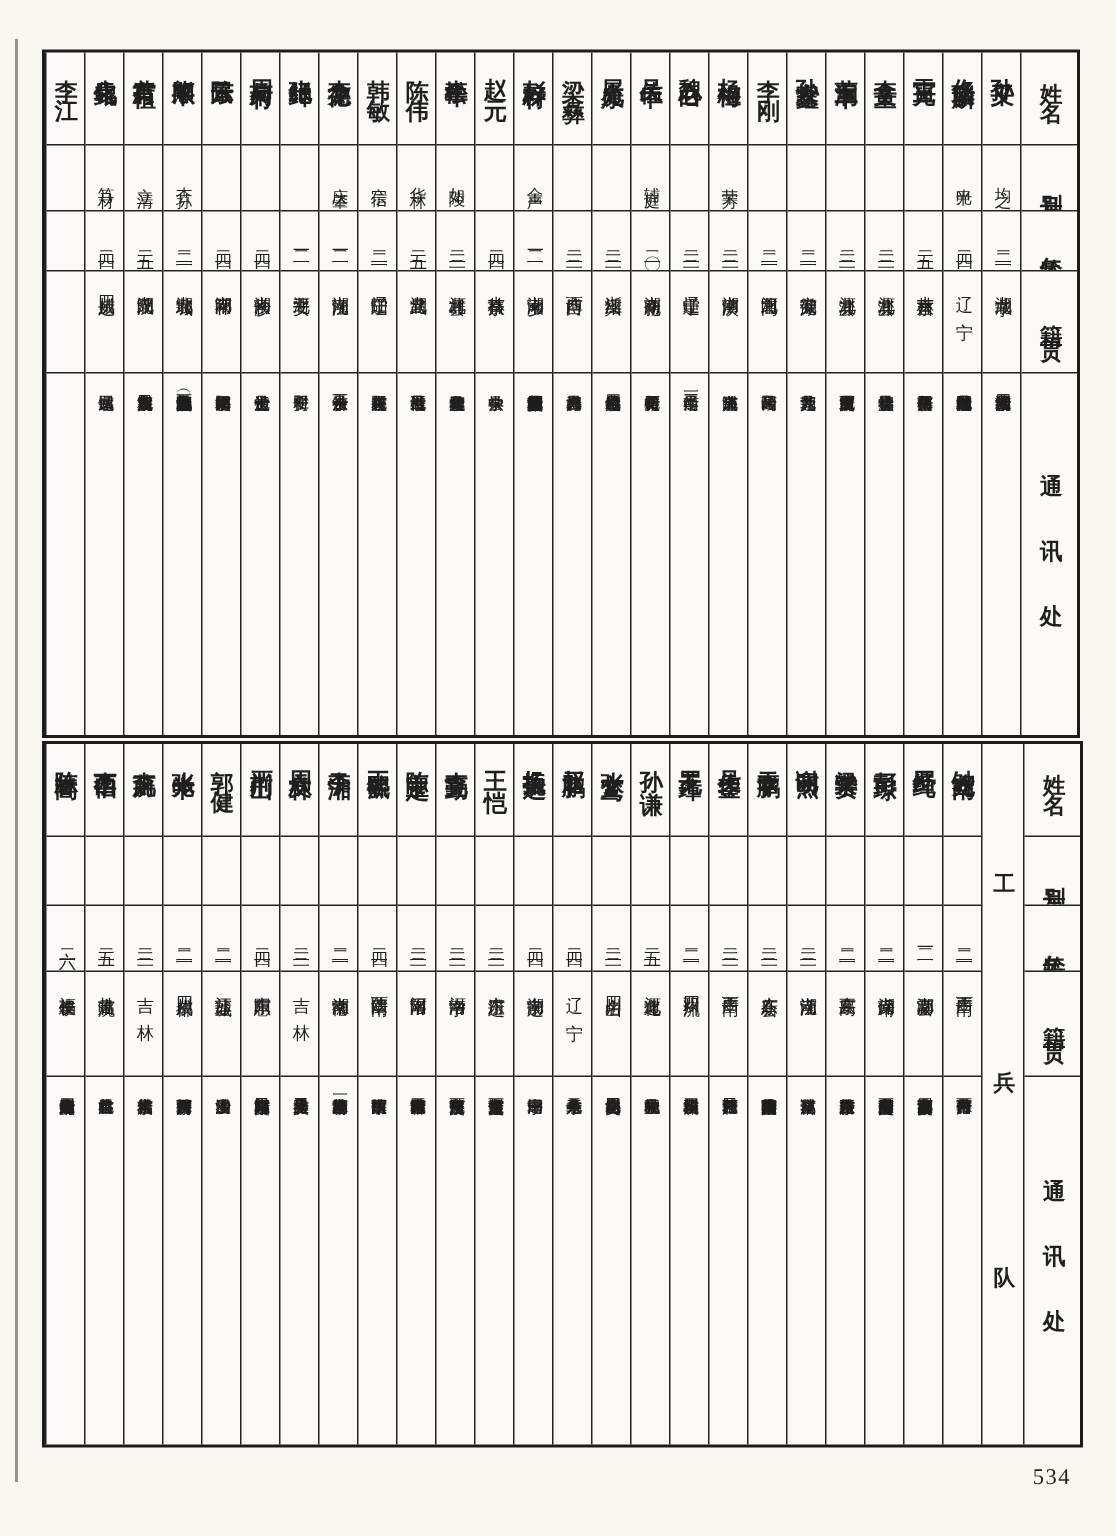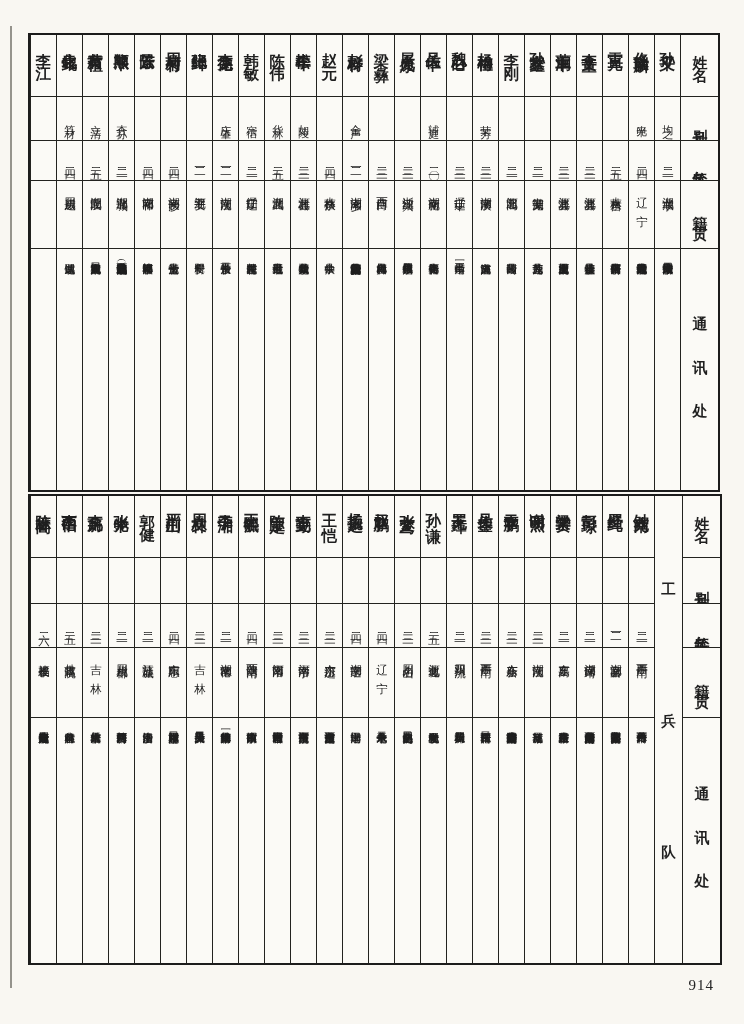"914" div.page-number { text: 914 -> 534 }
